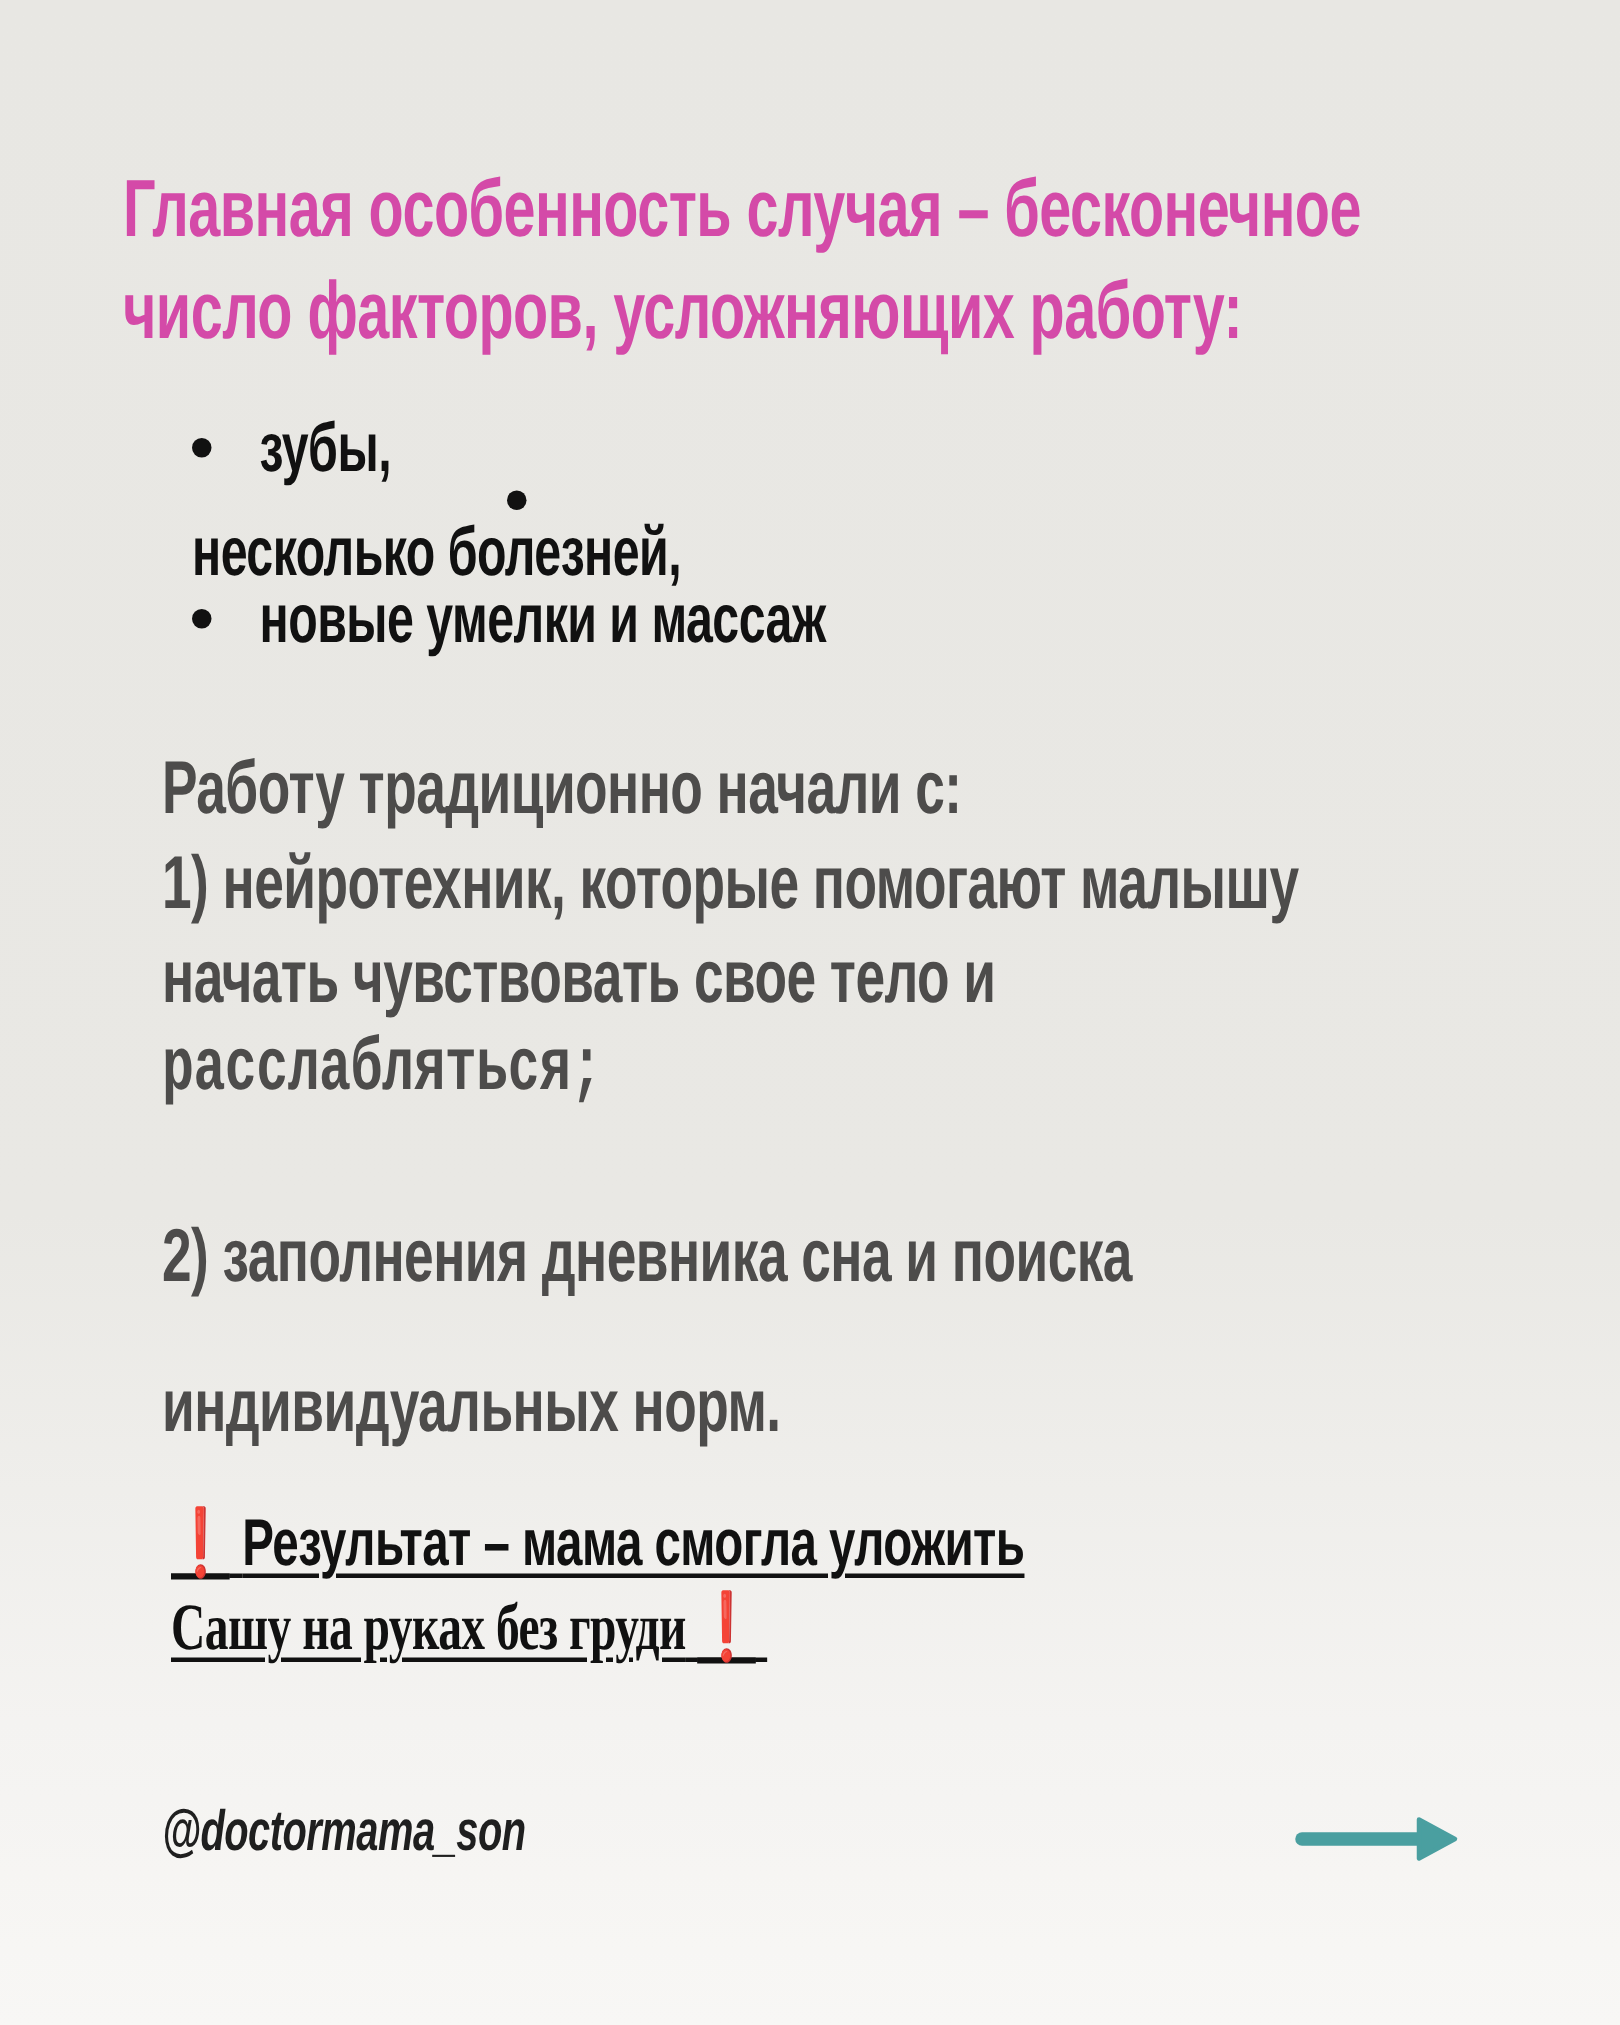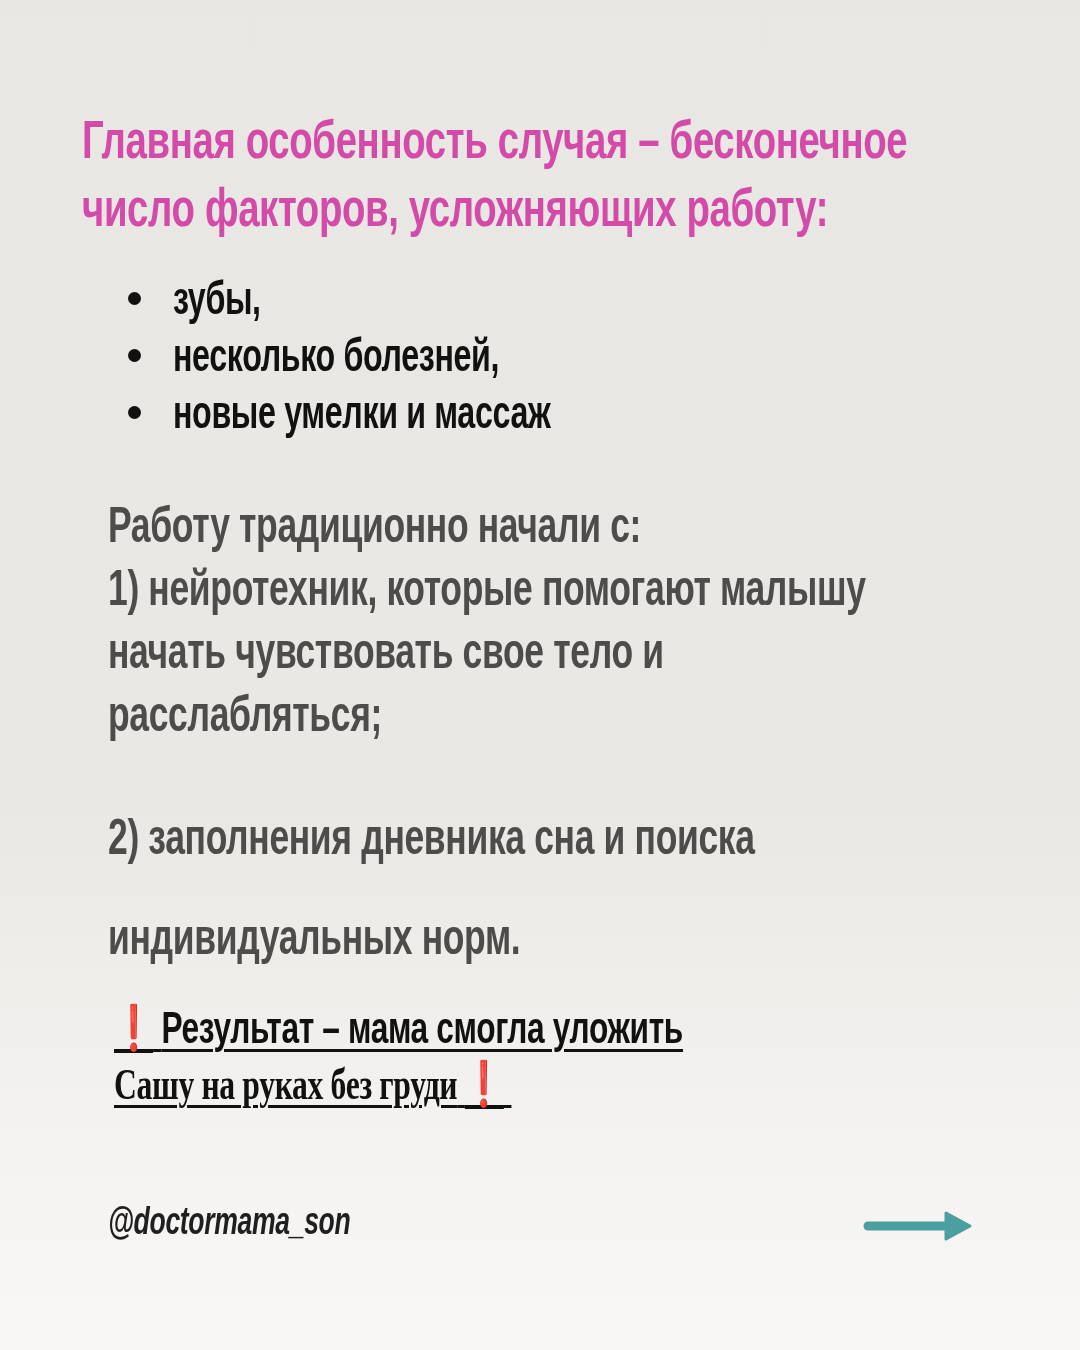"несколько болезней," div.bullet-row { flex-direction: none -> column }
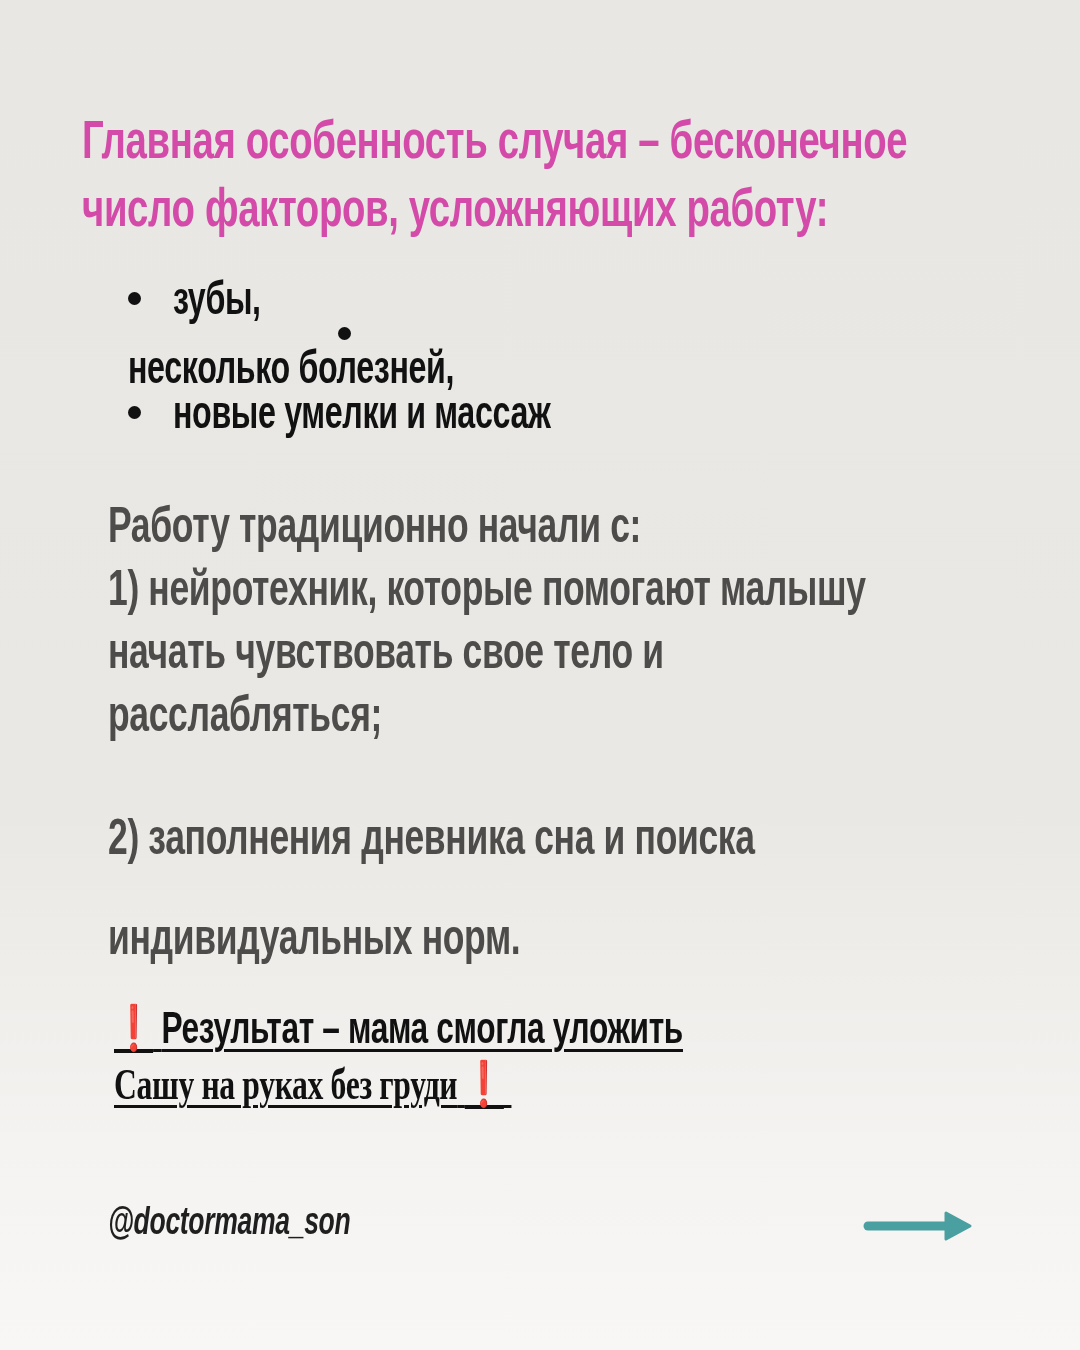"расслабляться;" div.line { font-family: none -> Liberation Mono, monospace }
